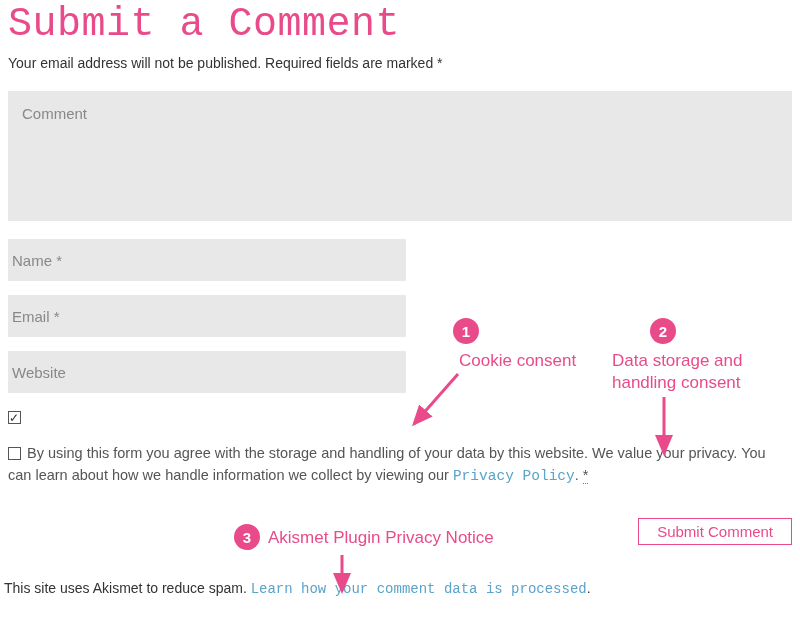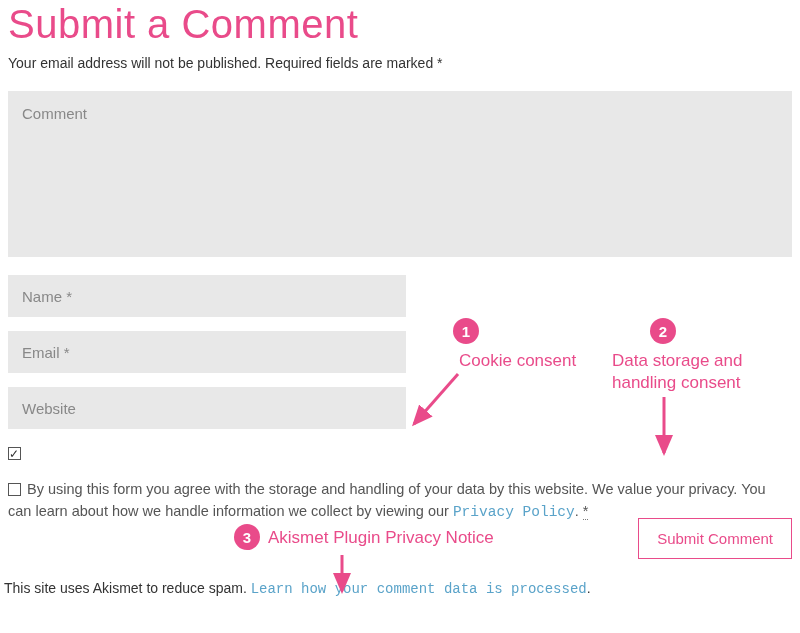"Submit a Comment" .title { font-family: Liberation Sans, sans-serif -> Liberation Mono, monospace }
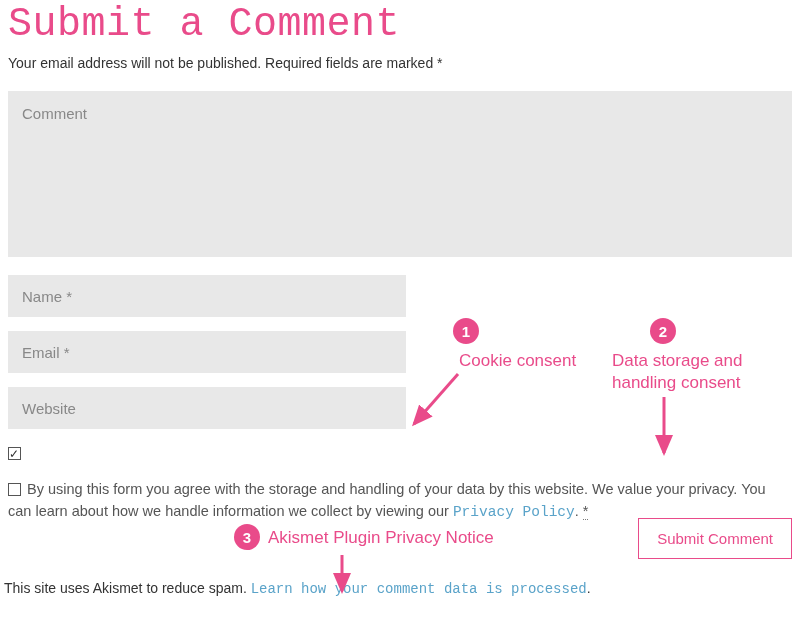"Comment" .comment-box { height: 166px -> 130px }
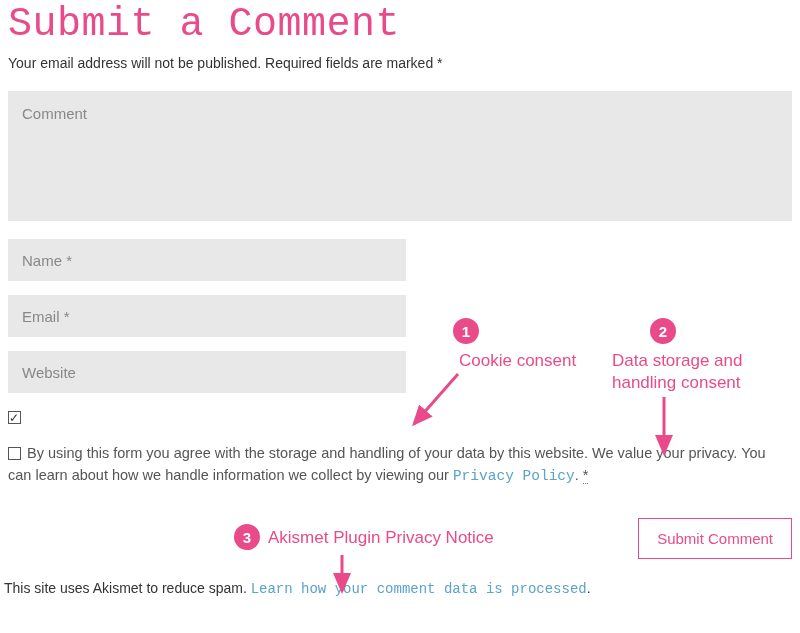"Name *" .field { padding: 0 14px -> 0 4px }
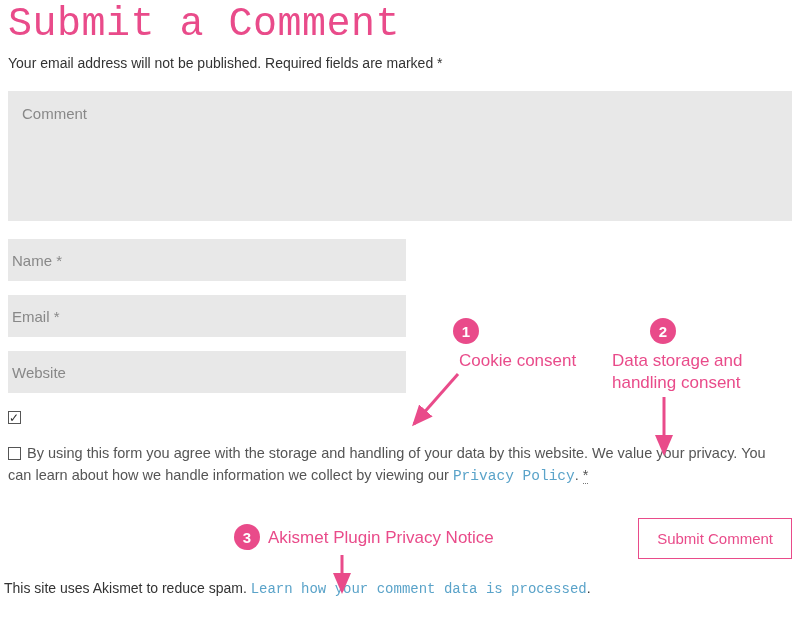"Submit Comment" .submit-btn { padding: 11px 18px -> 4px 18px }
